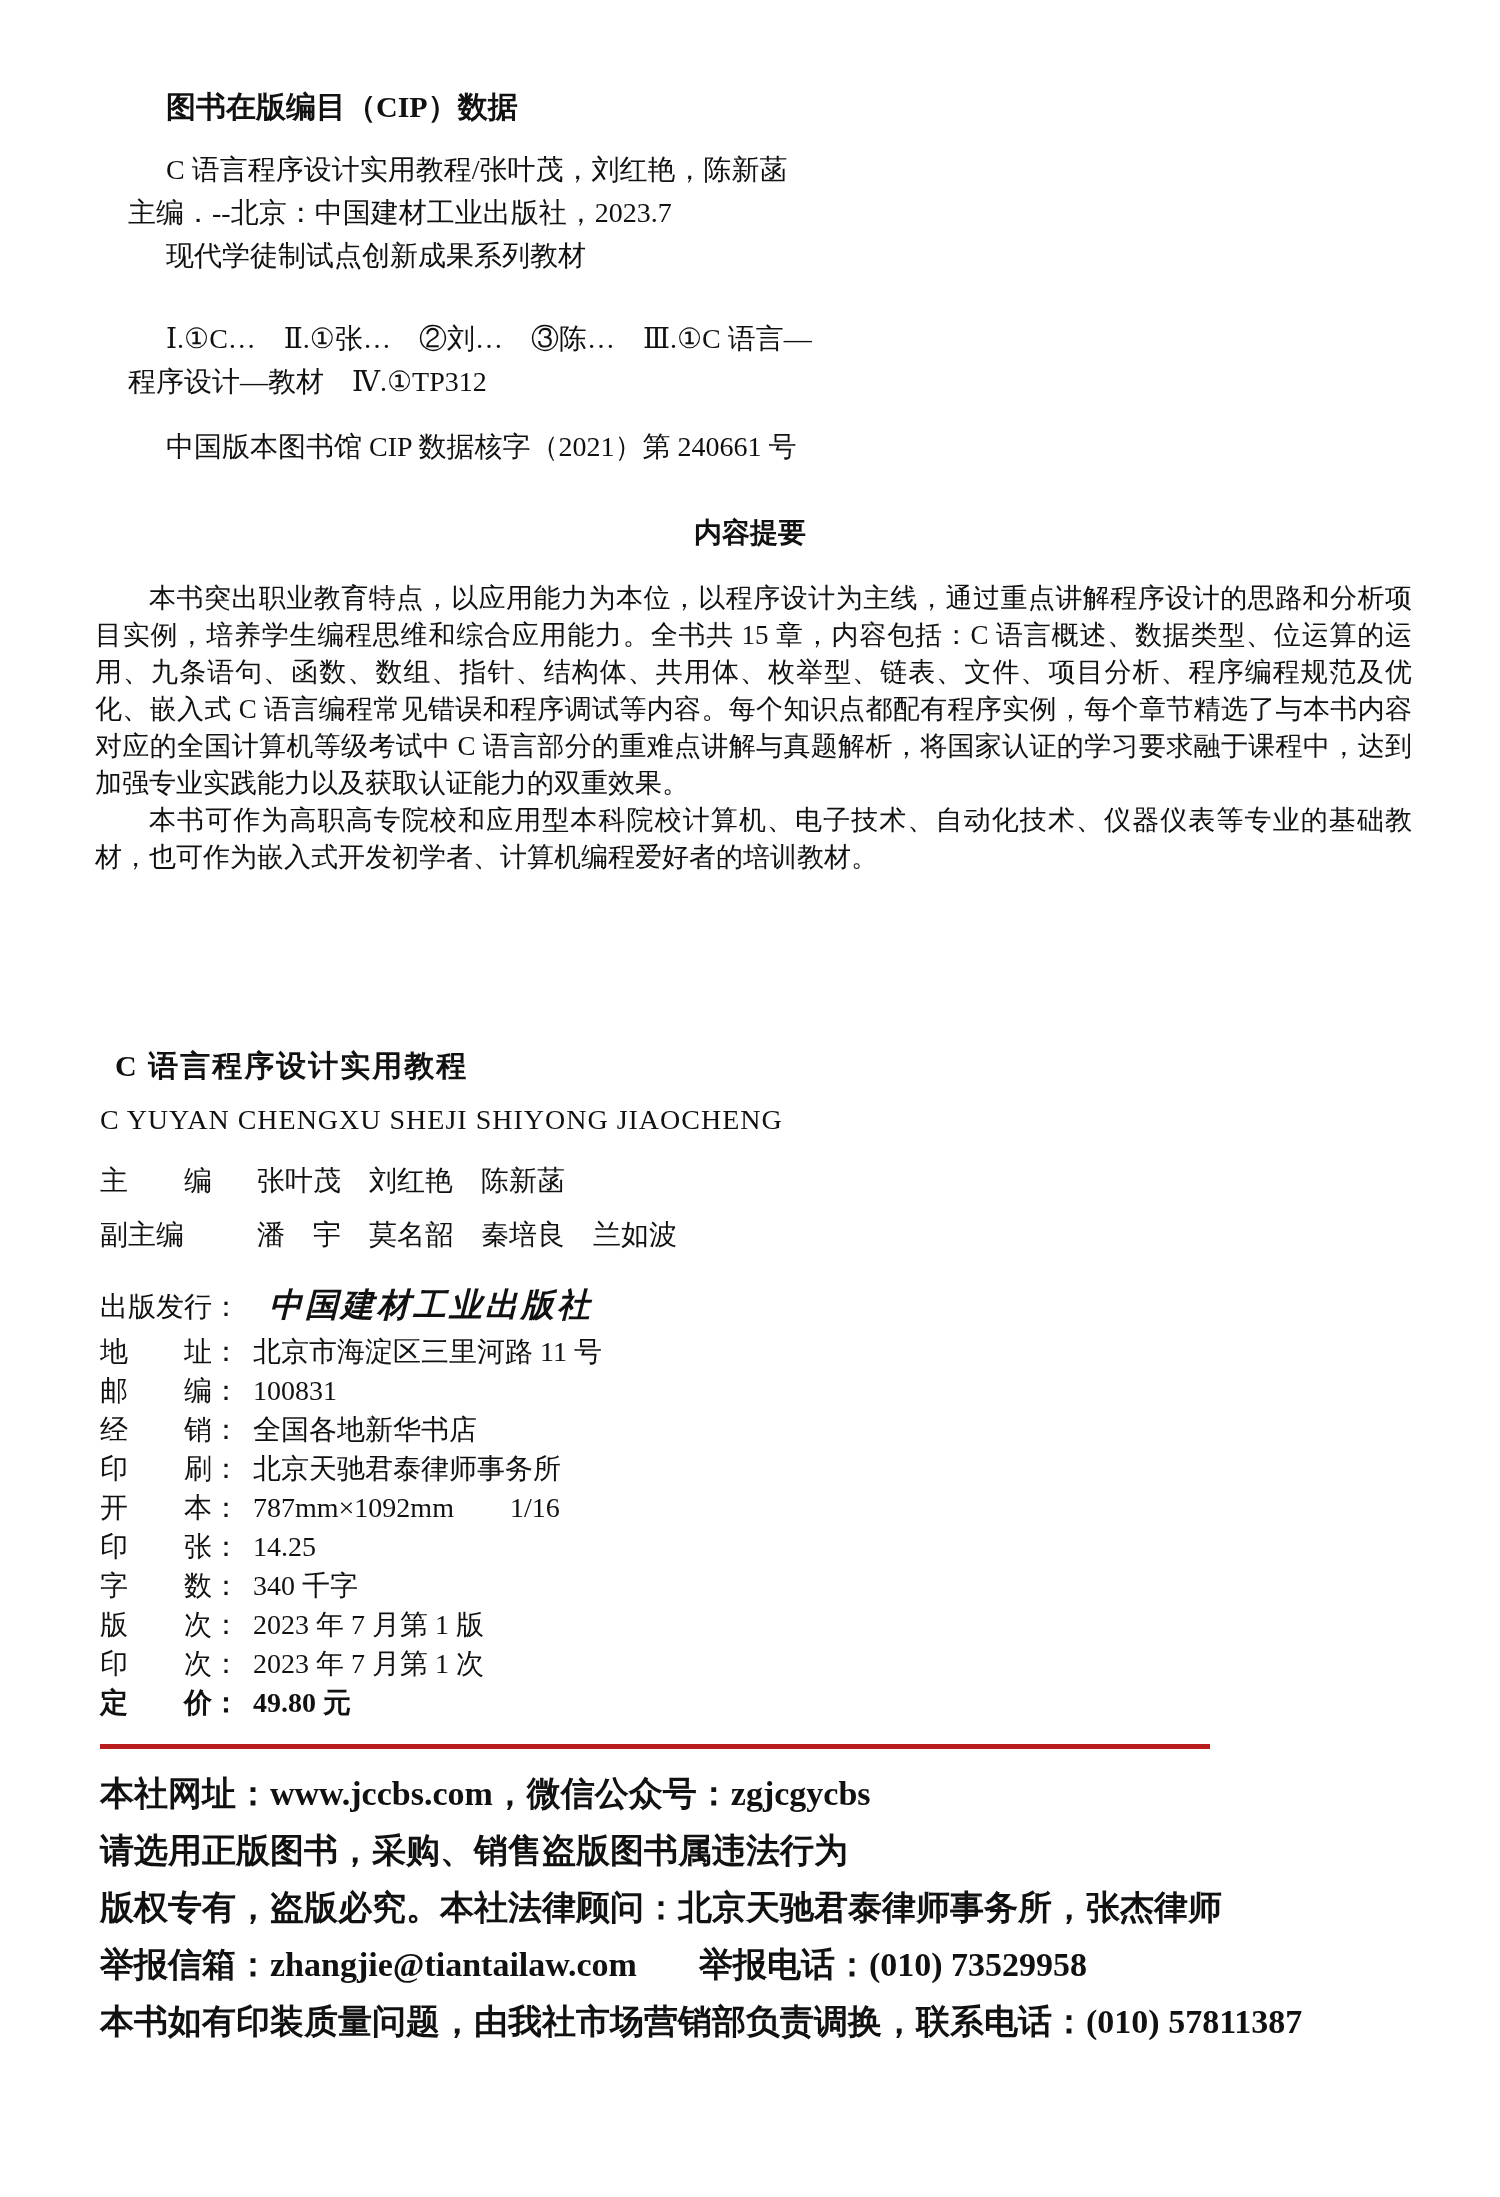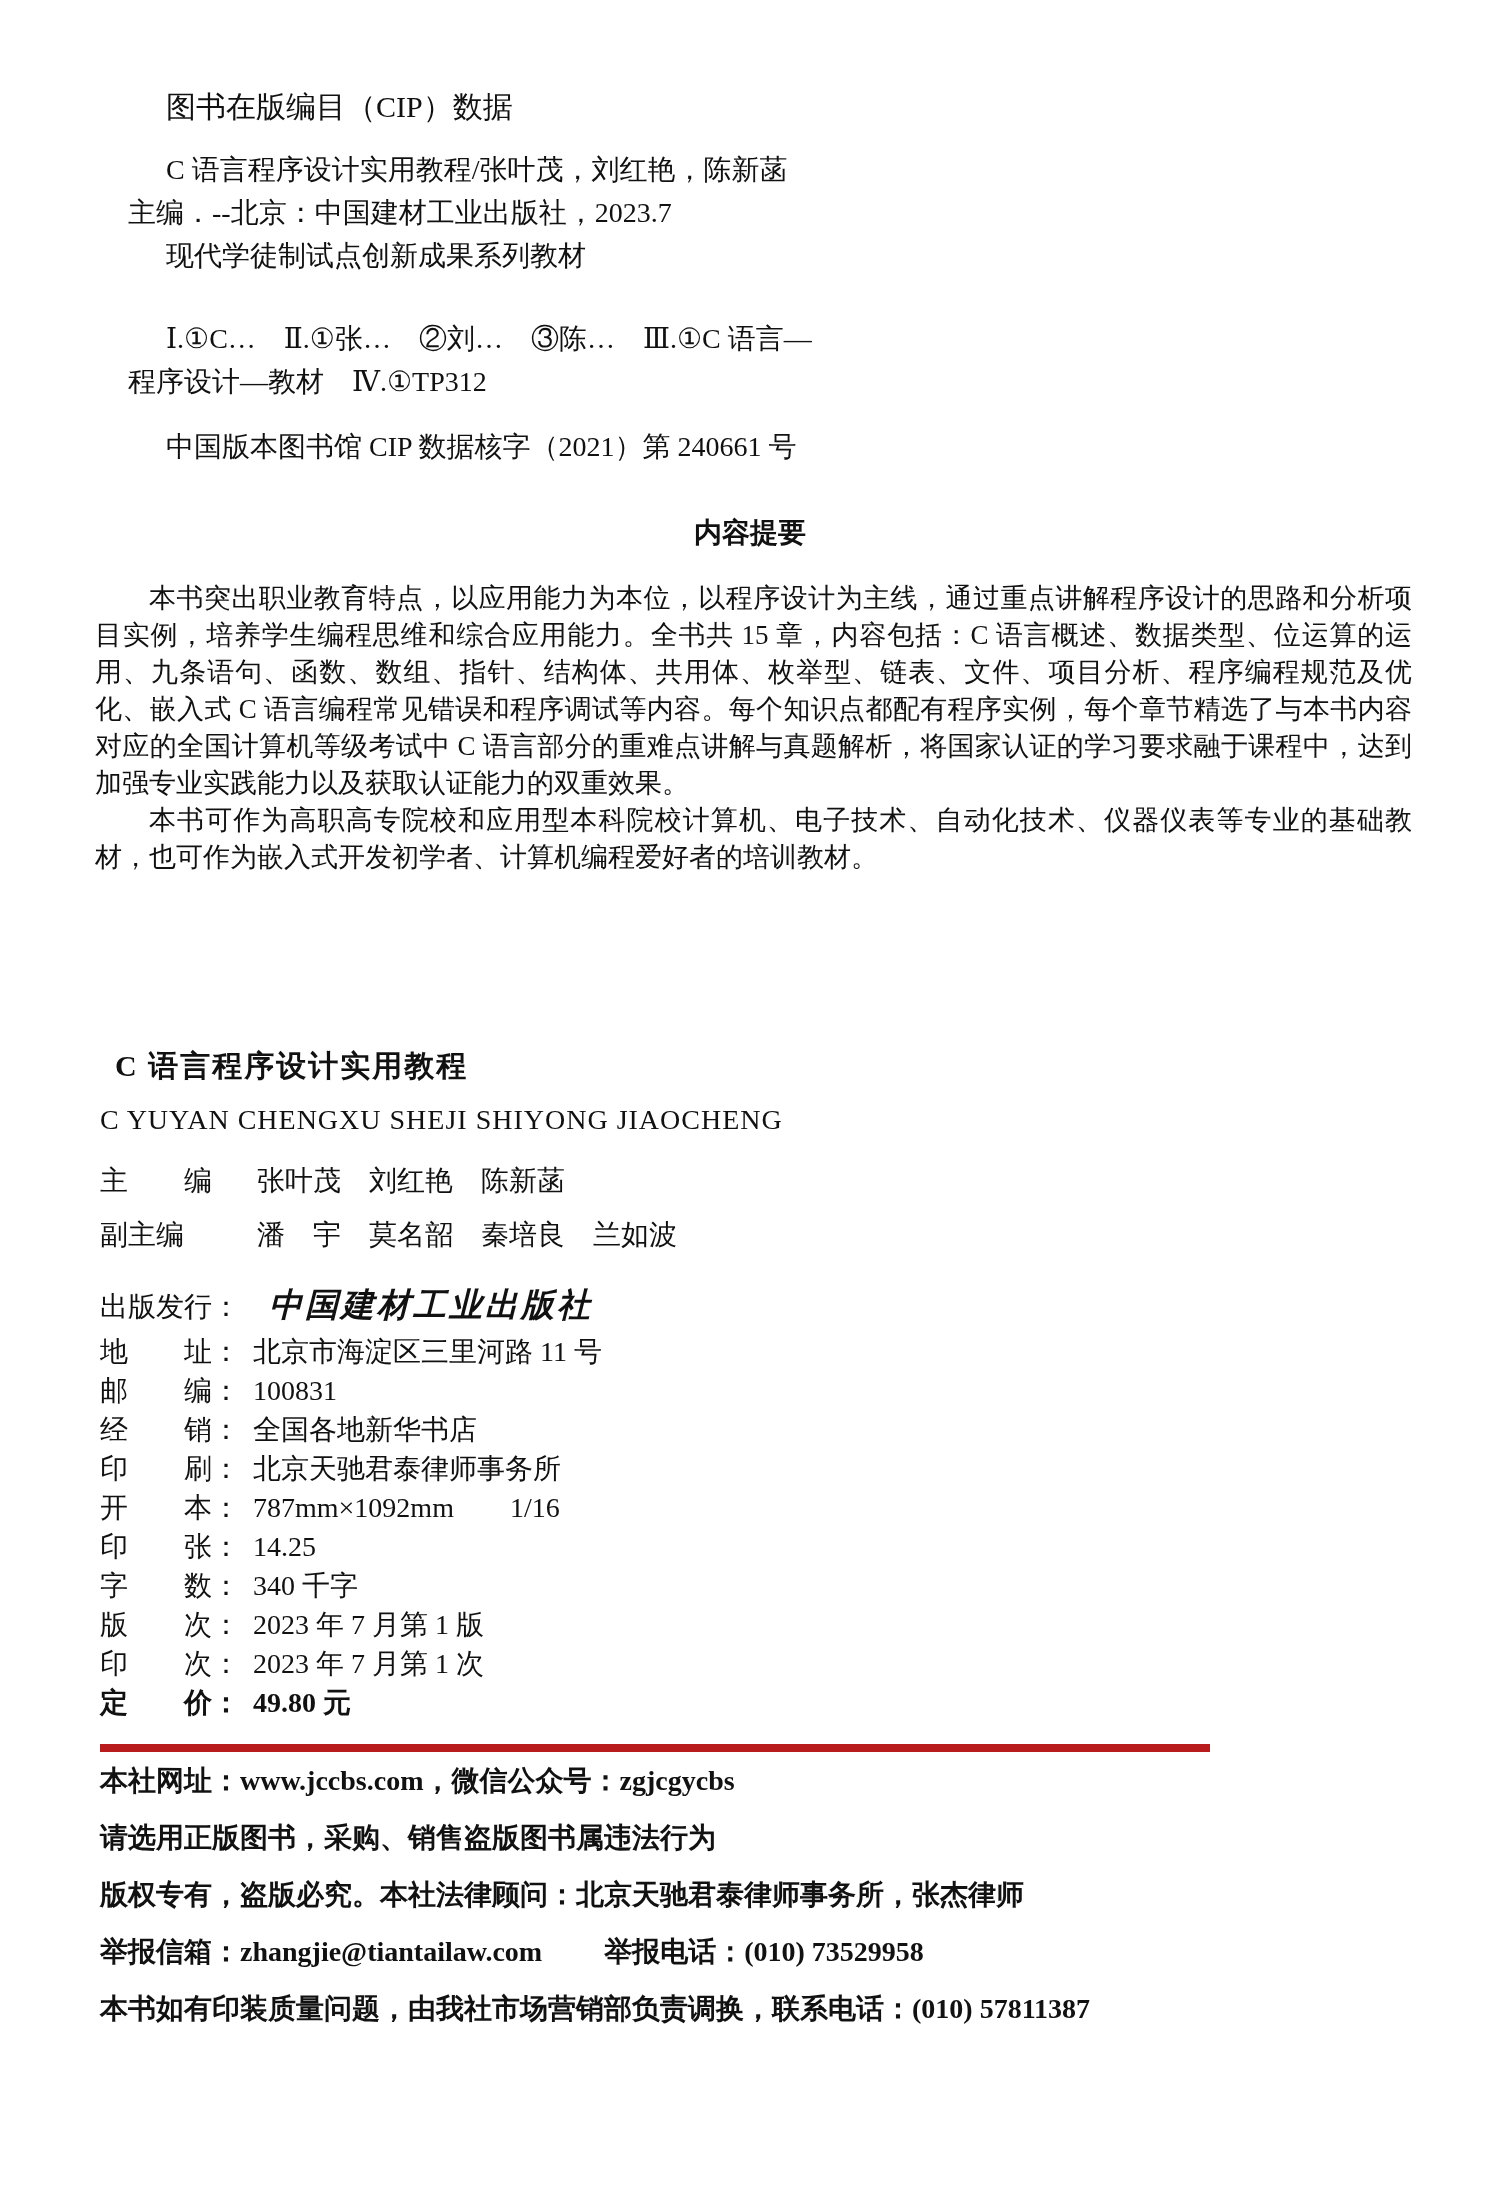"图书在版编目（CIP）数据" .cip-heading { font-weight: normal -> bold }
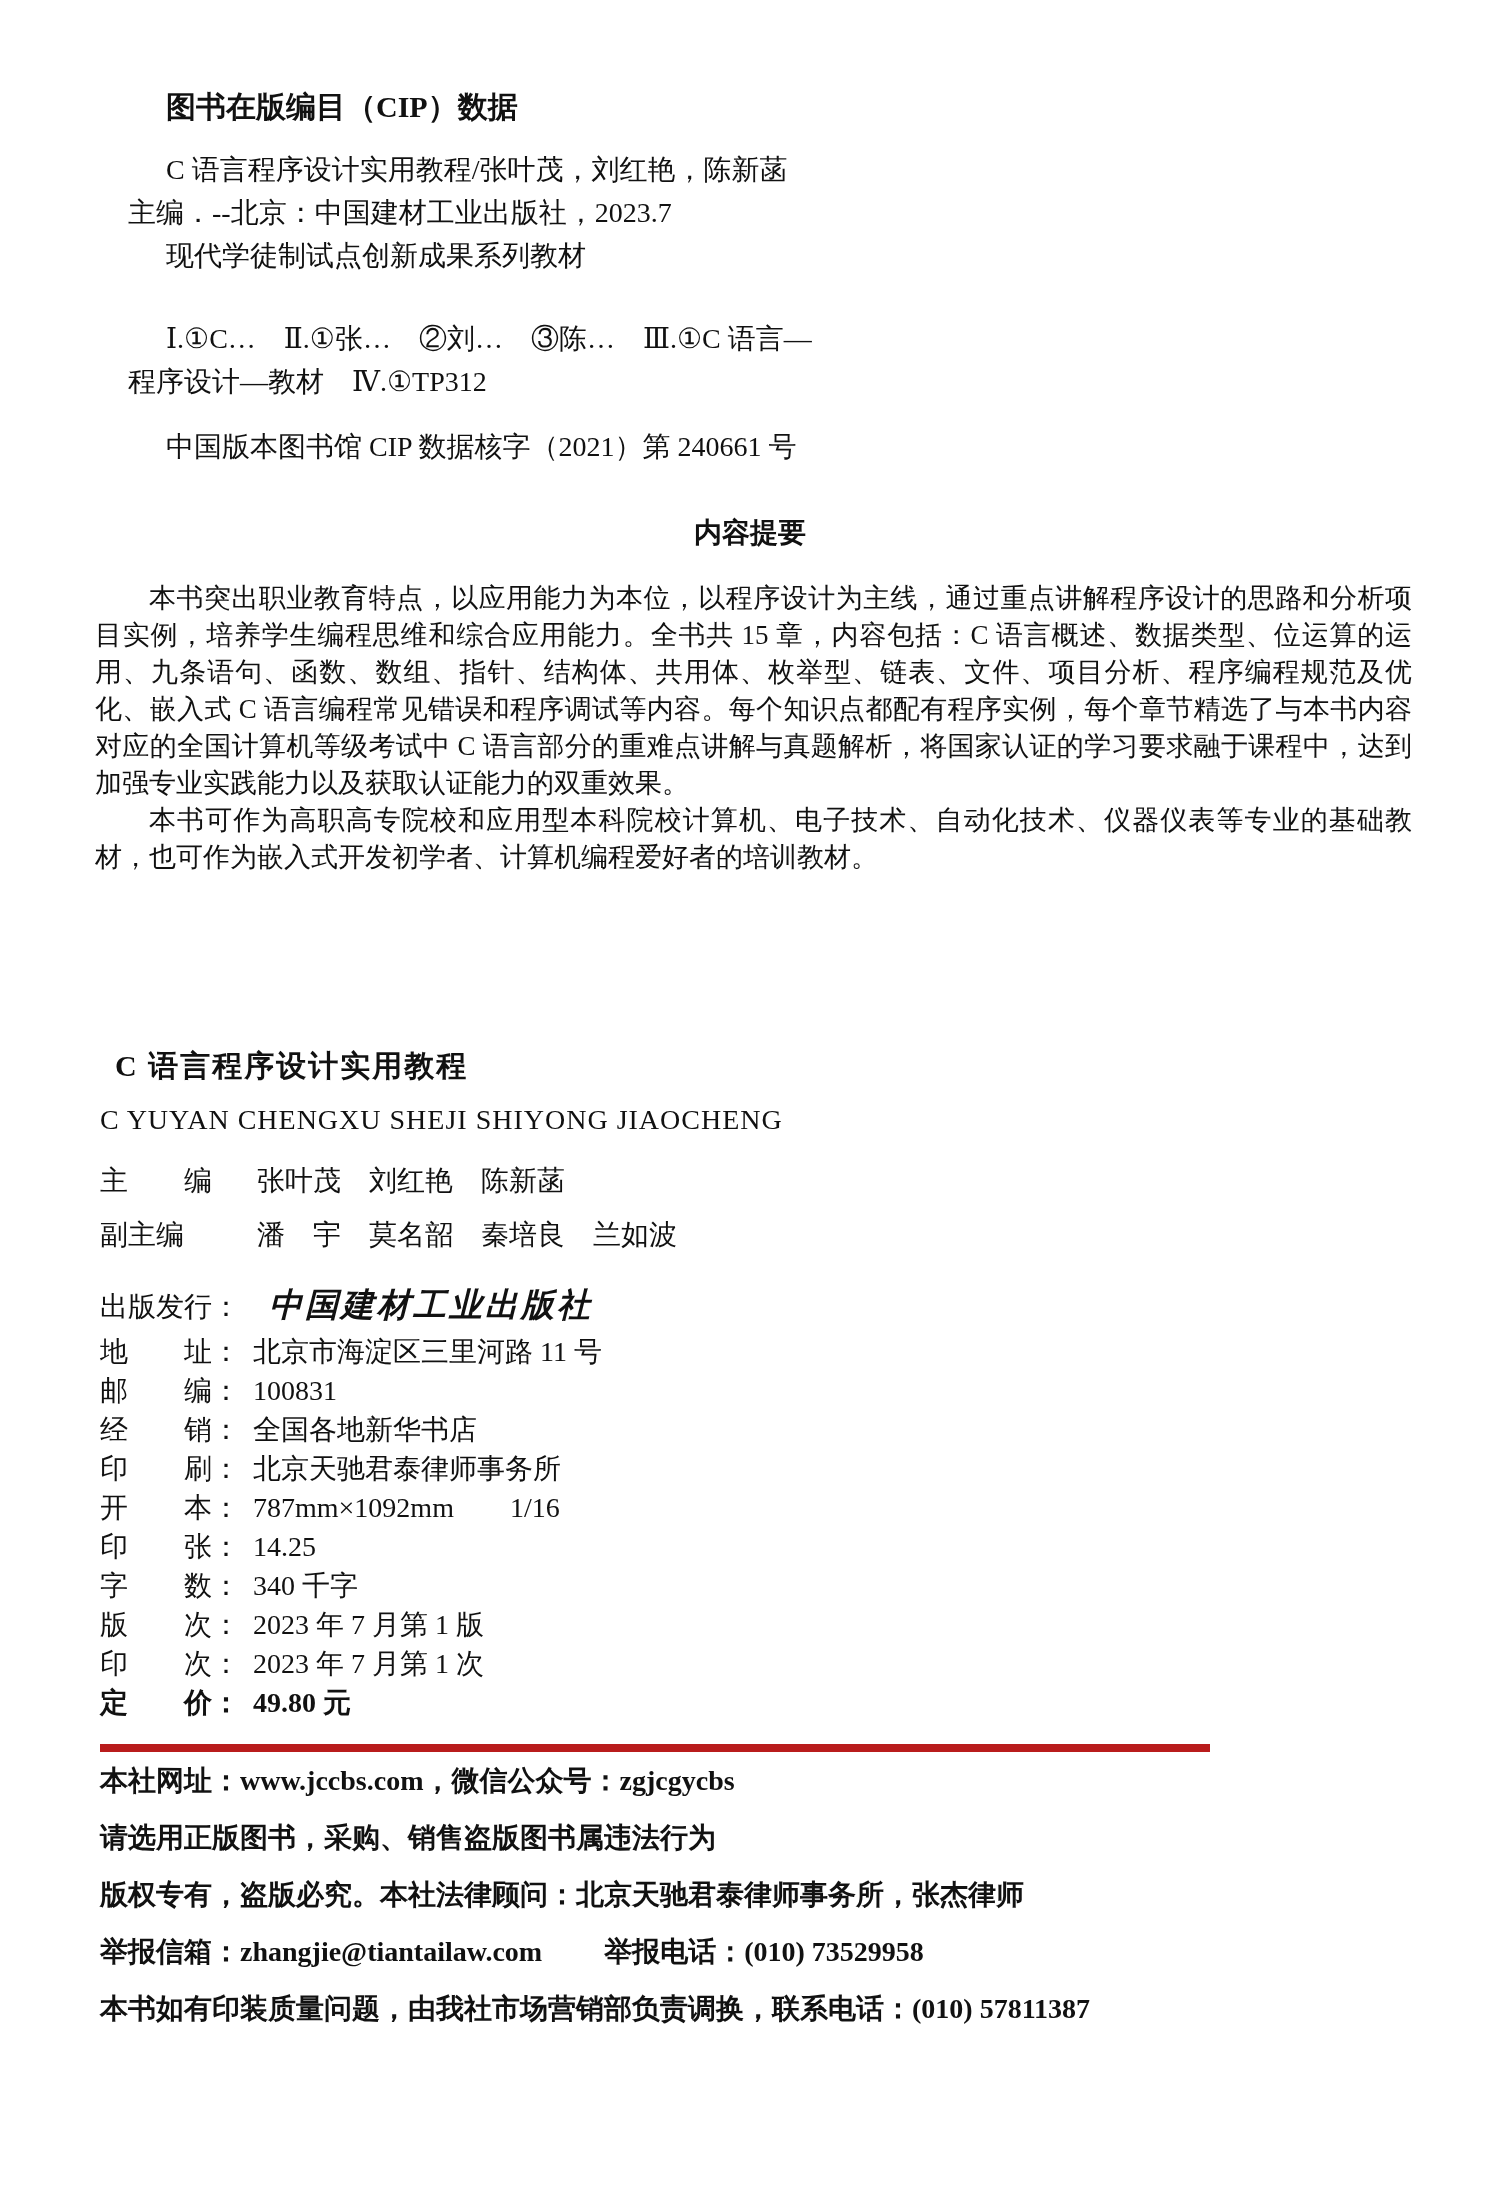"本社网址：www.jccbs.com，微信公众号：zgjcgycbs" .footer { border-top: 8px solid #b91c1c -> 5px solid #b91c1c; font-size: 28px -> 34px; padding-top: none -> 16px }
